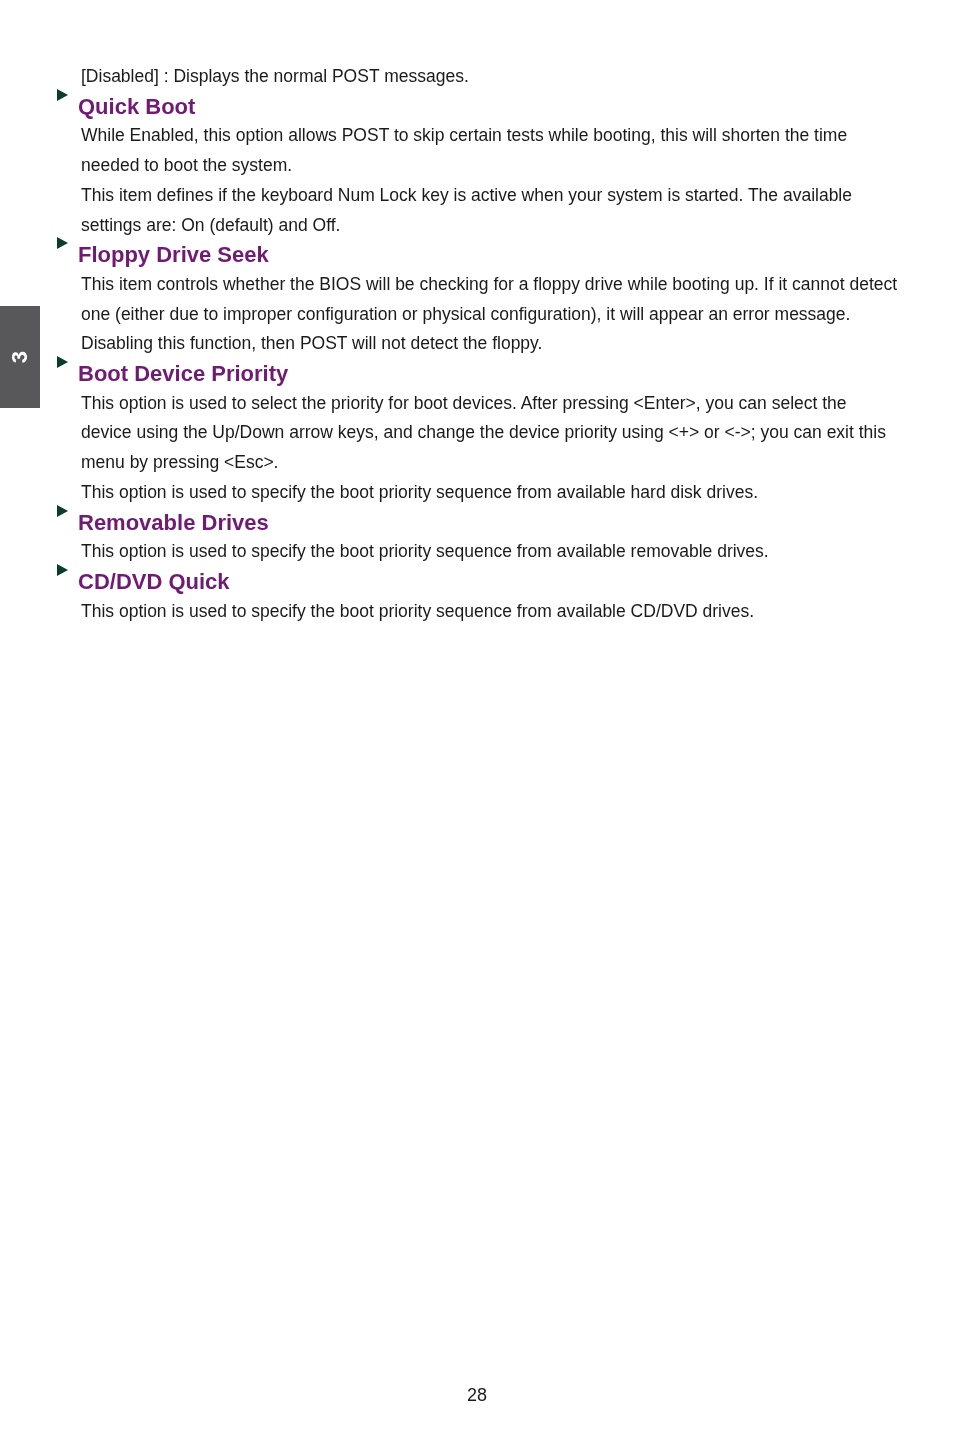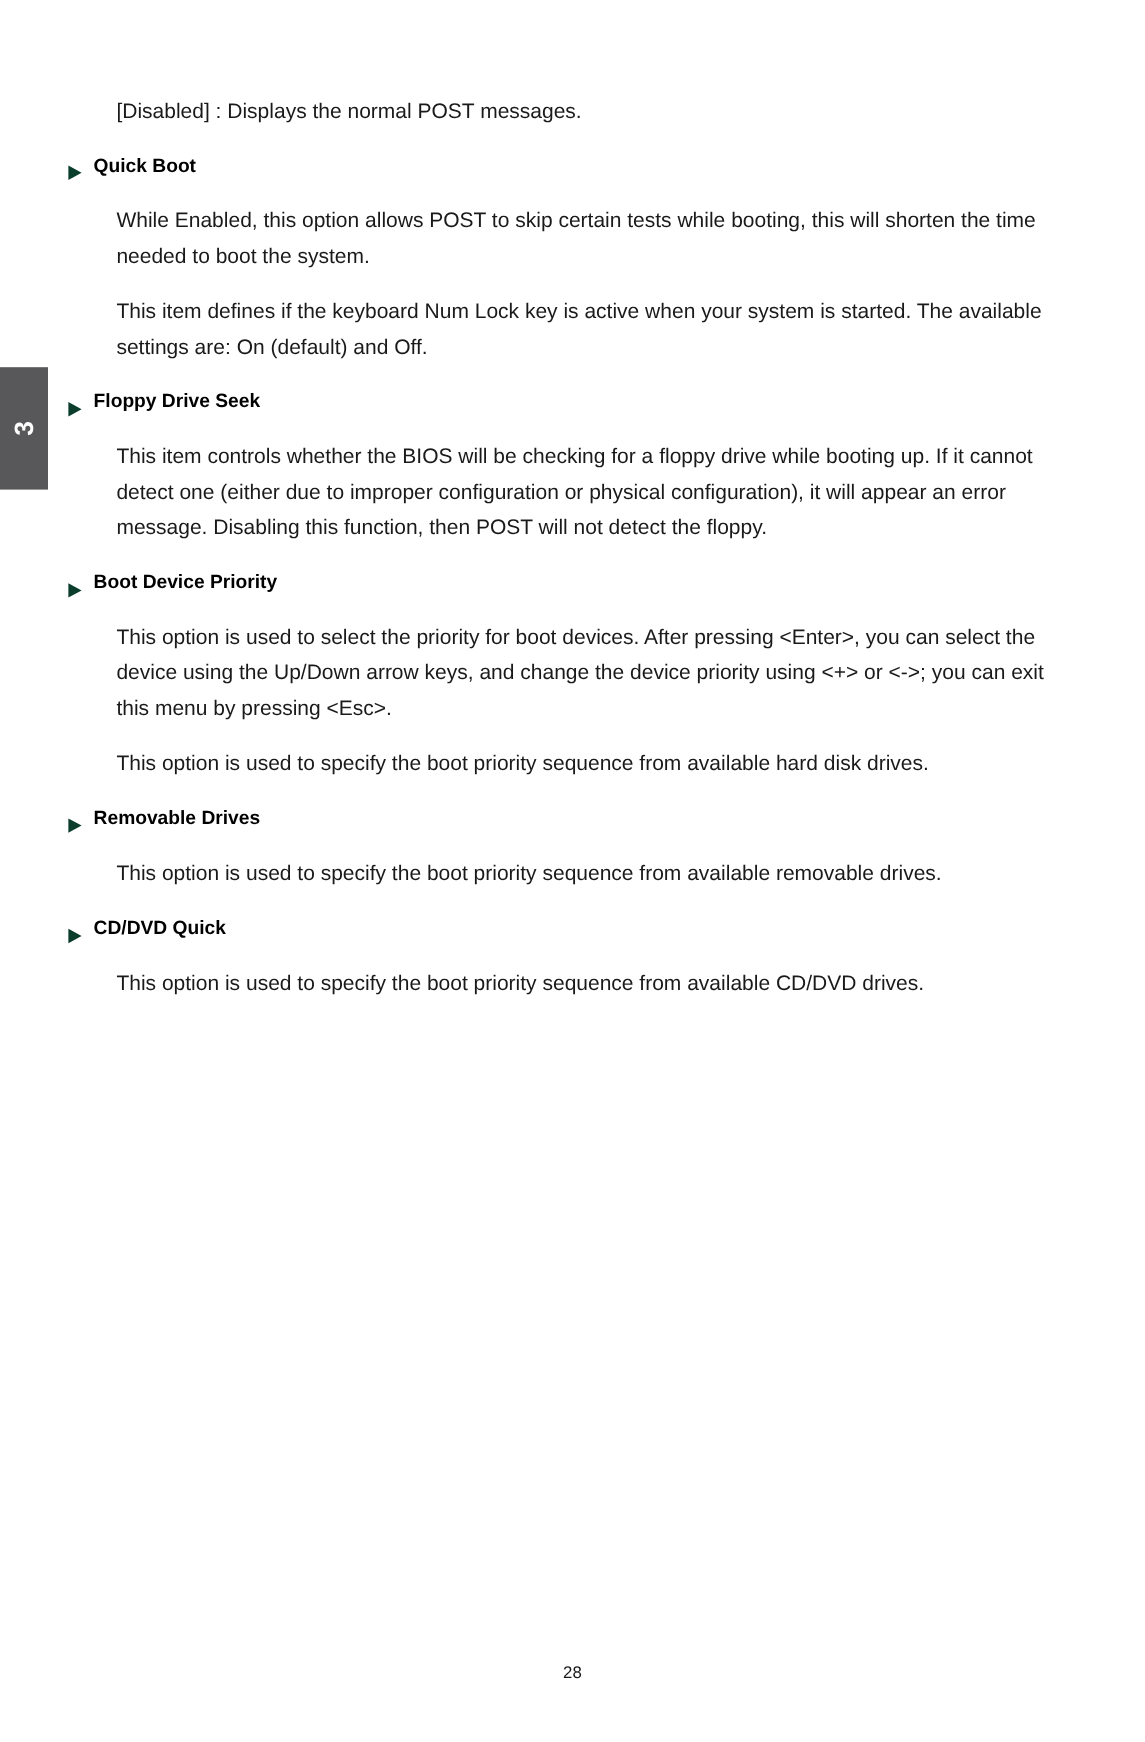"[Disabled] : Displays the normal" .para { margin: 16px -> 0 }
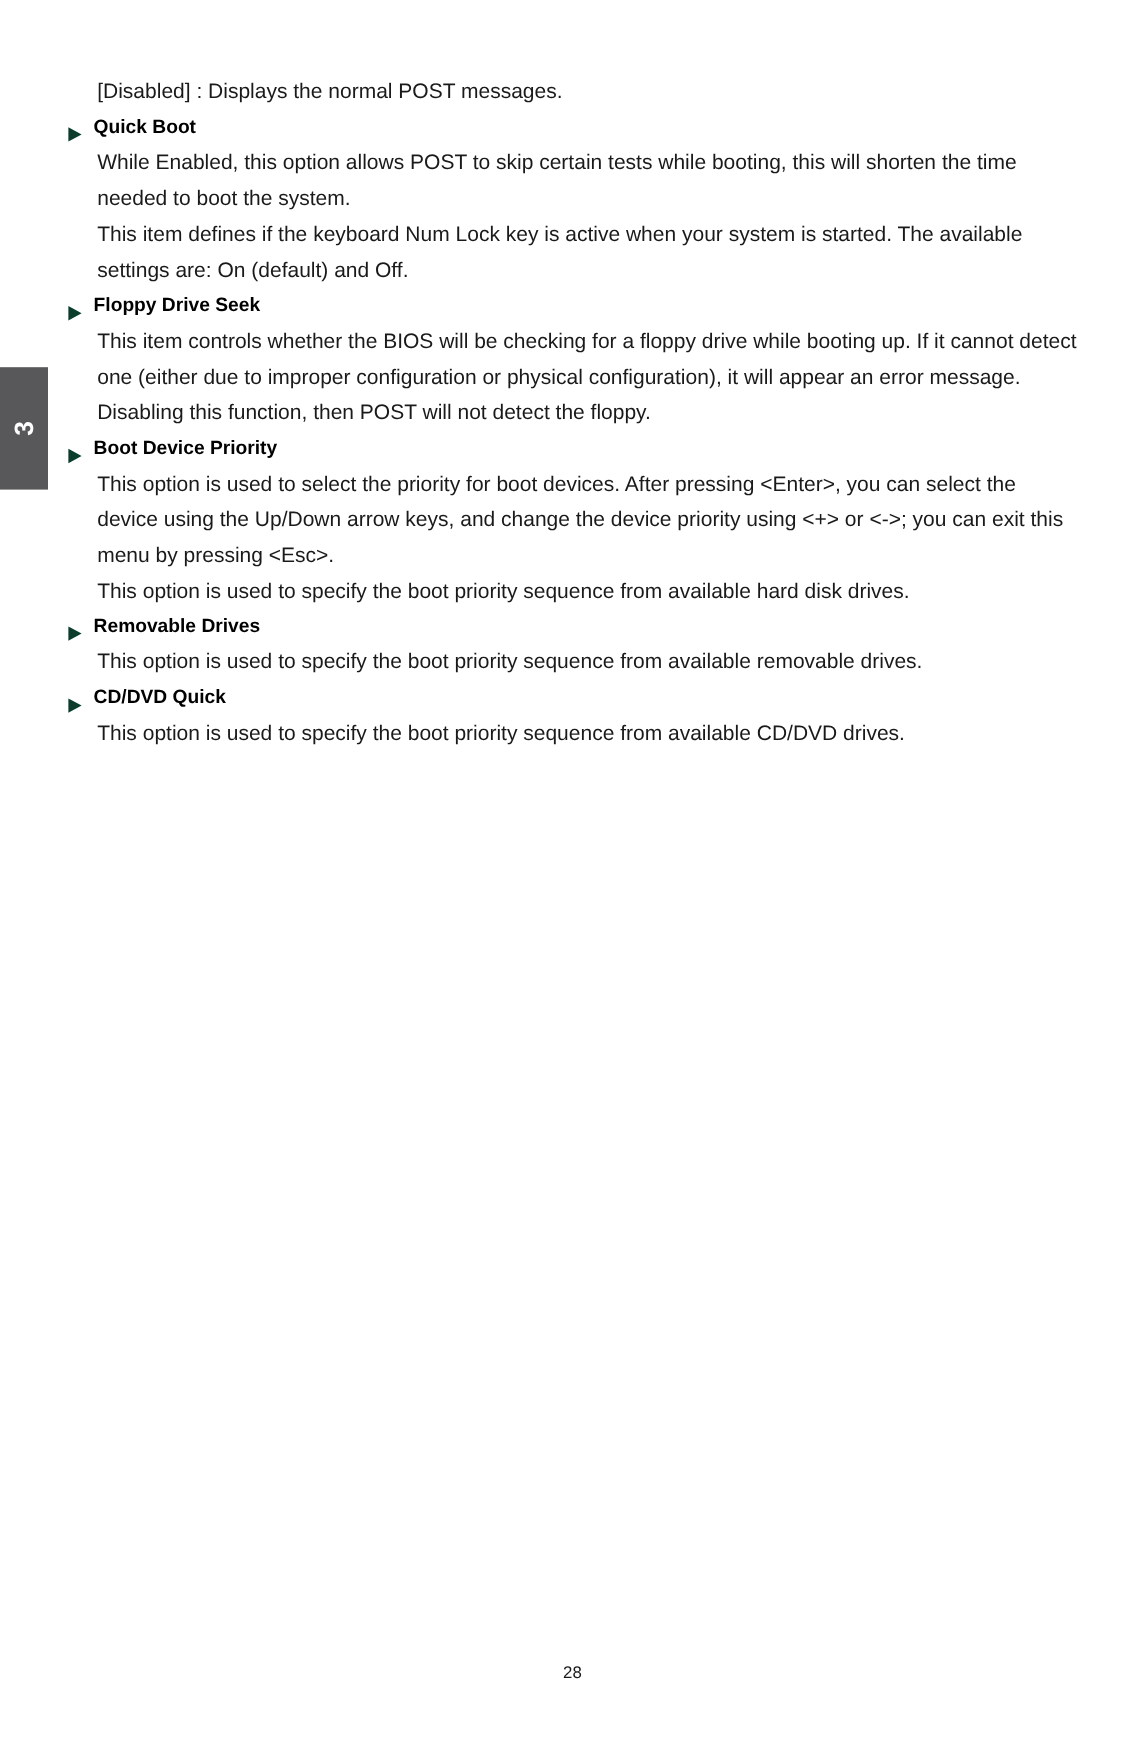"Quick Boot" .heading { align-items: flex-end -> flex-start; color: #000000 -> #701a75; font-size: 16px -> 22px }
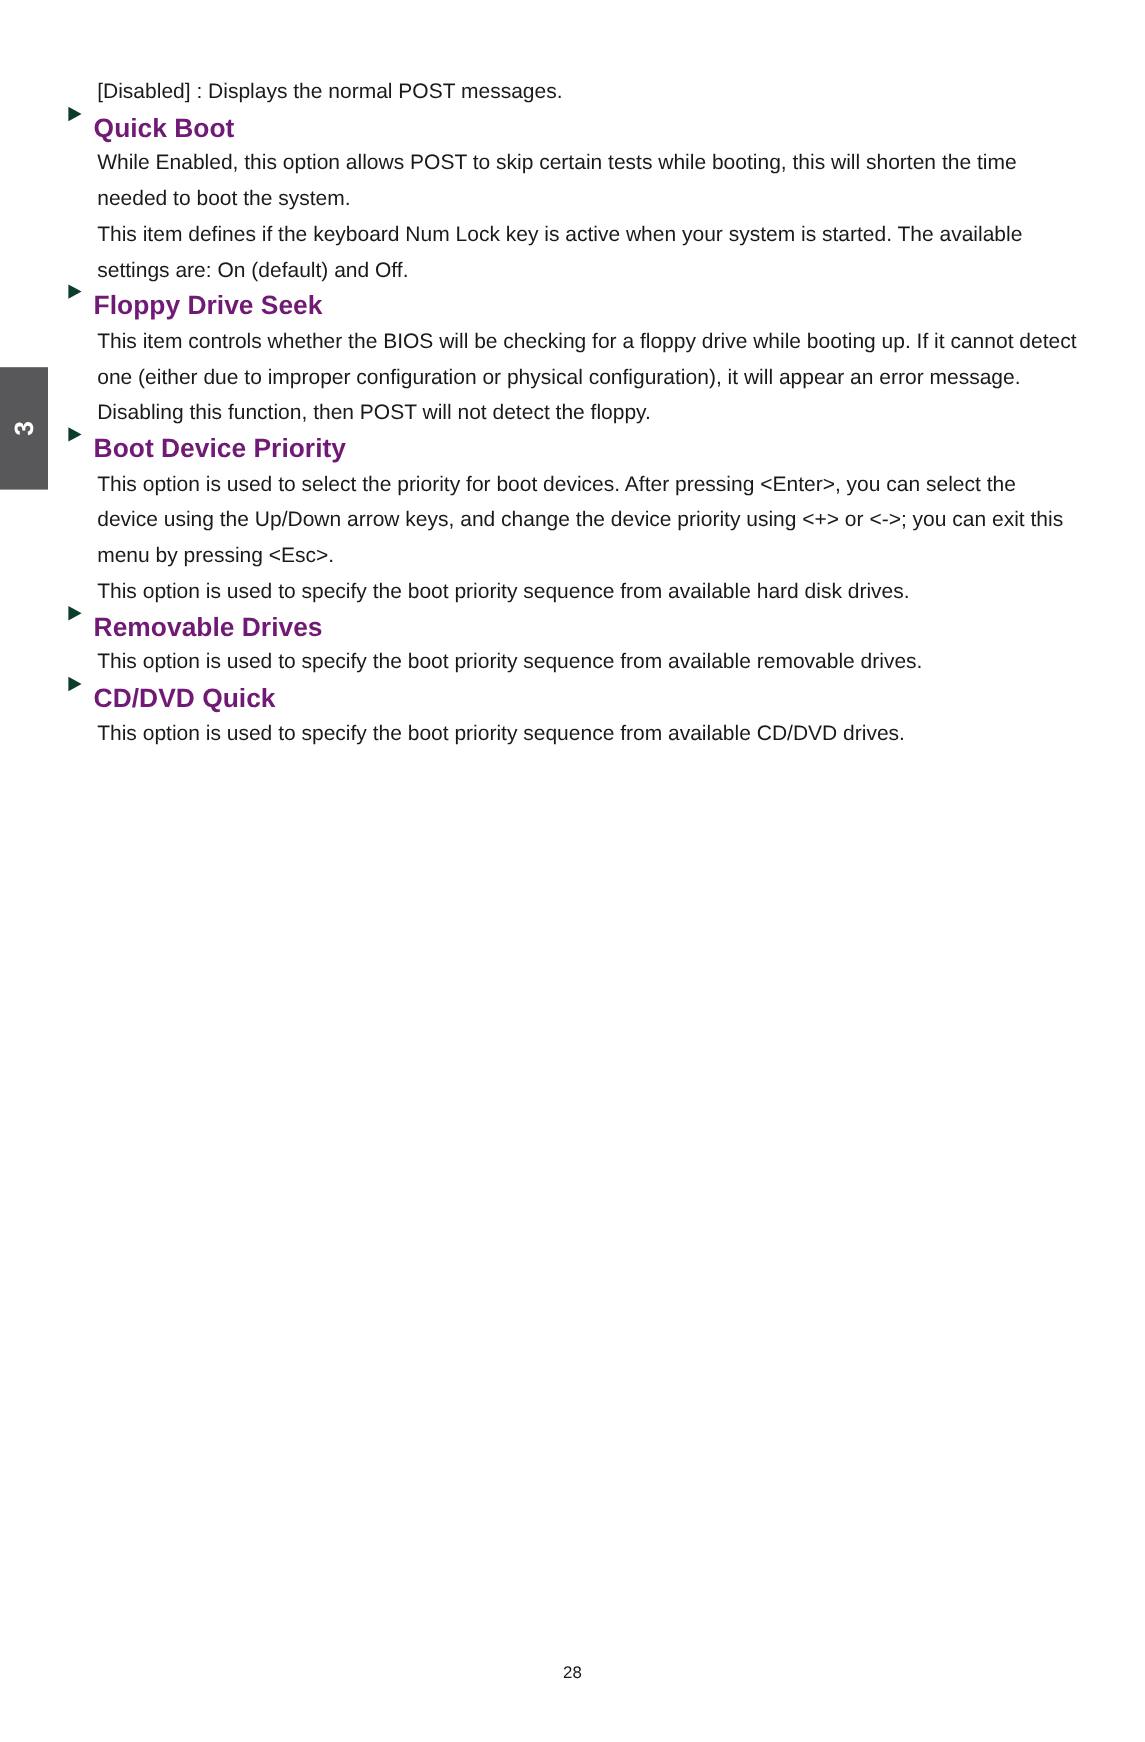"28" .page-number { font-size: 14px -> 18px }
